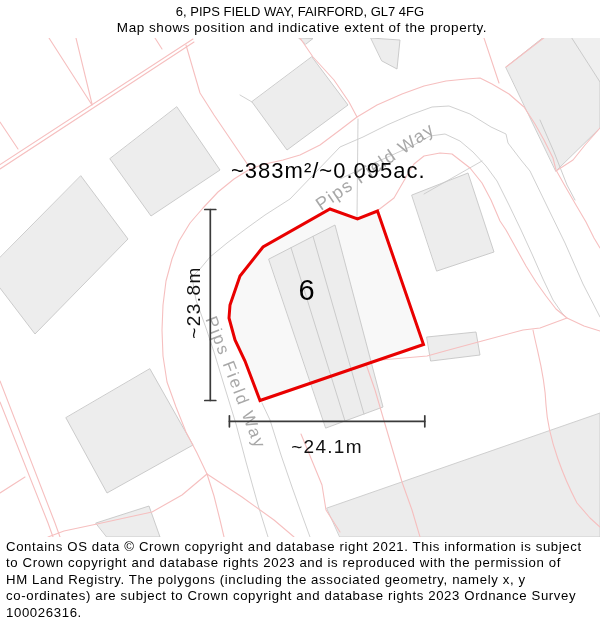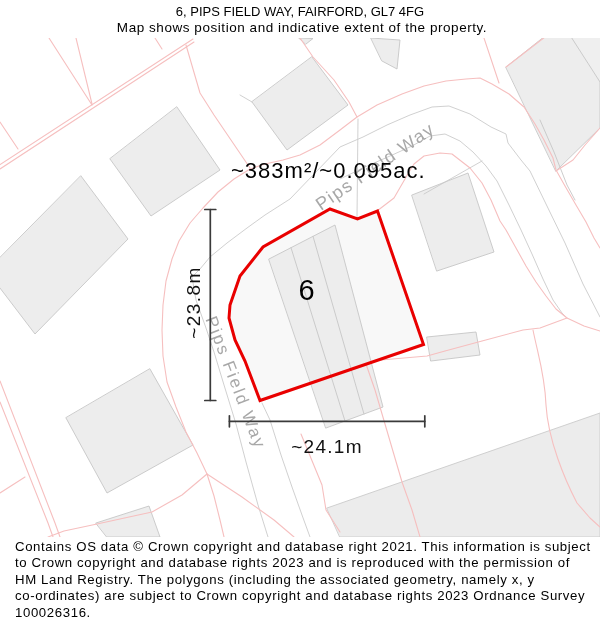"Contains OS data © Crown" .ftr { left: 15px -> 6px }
